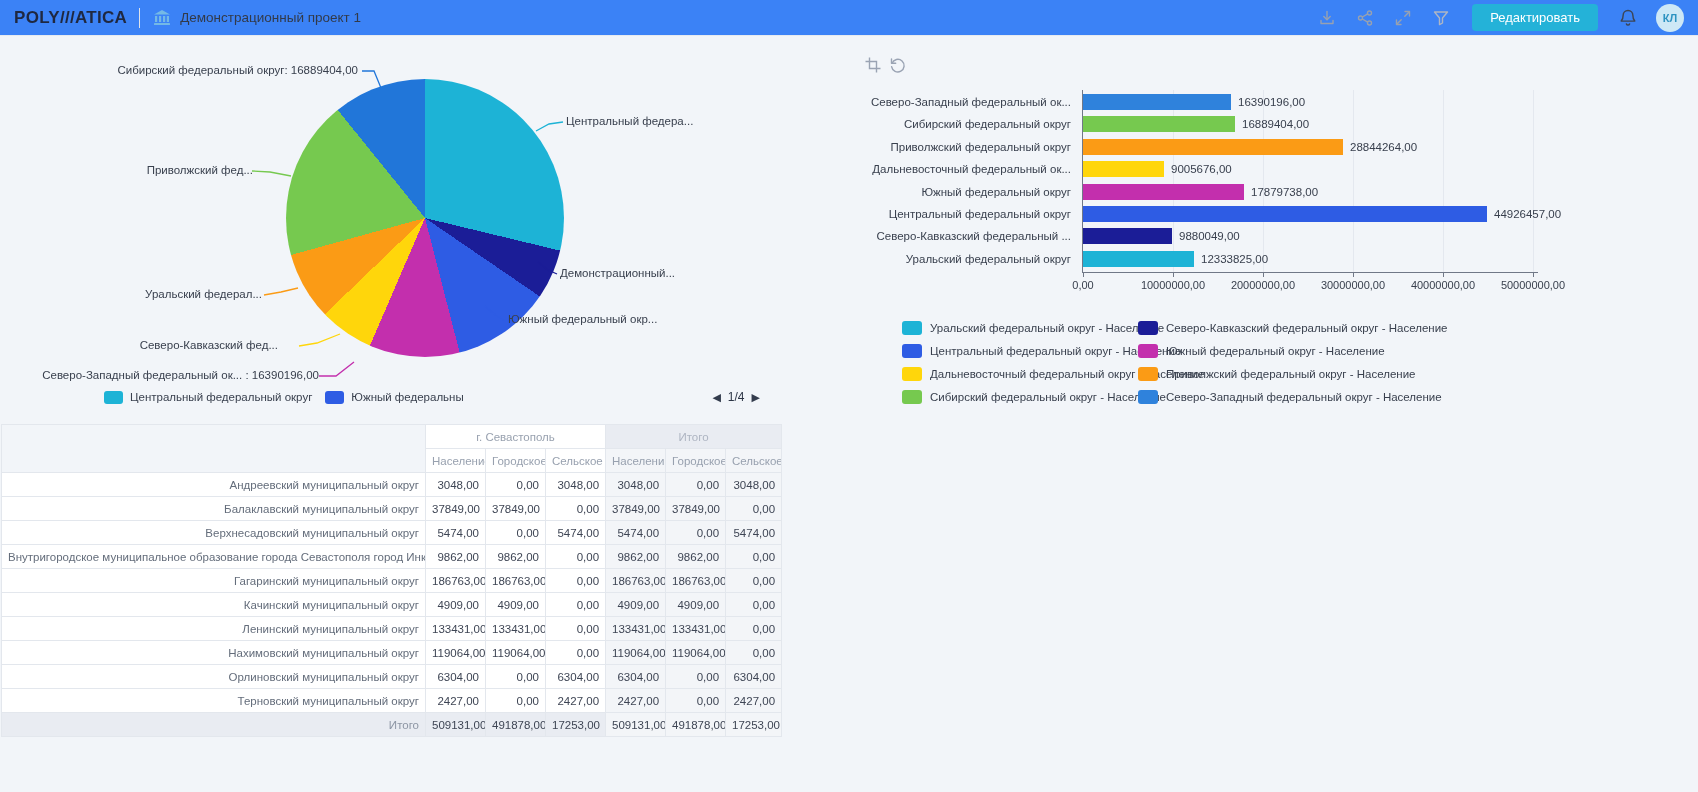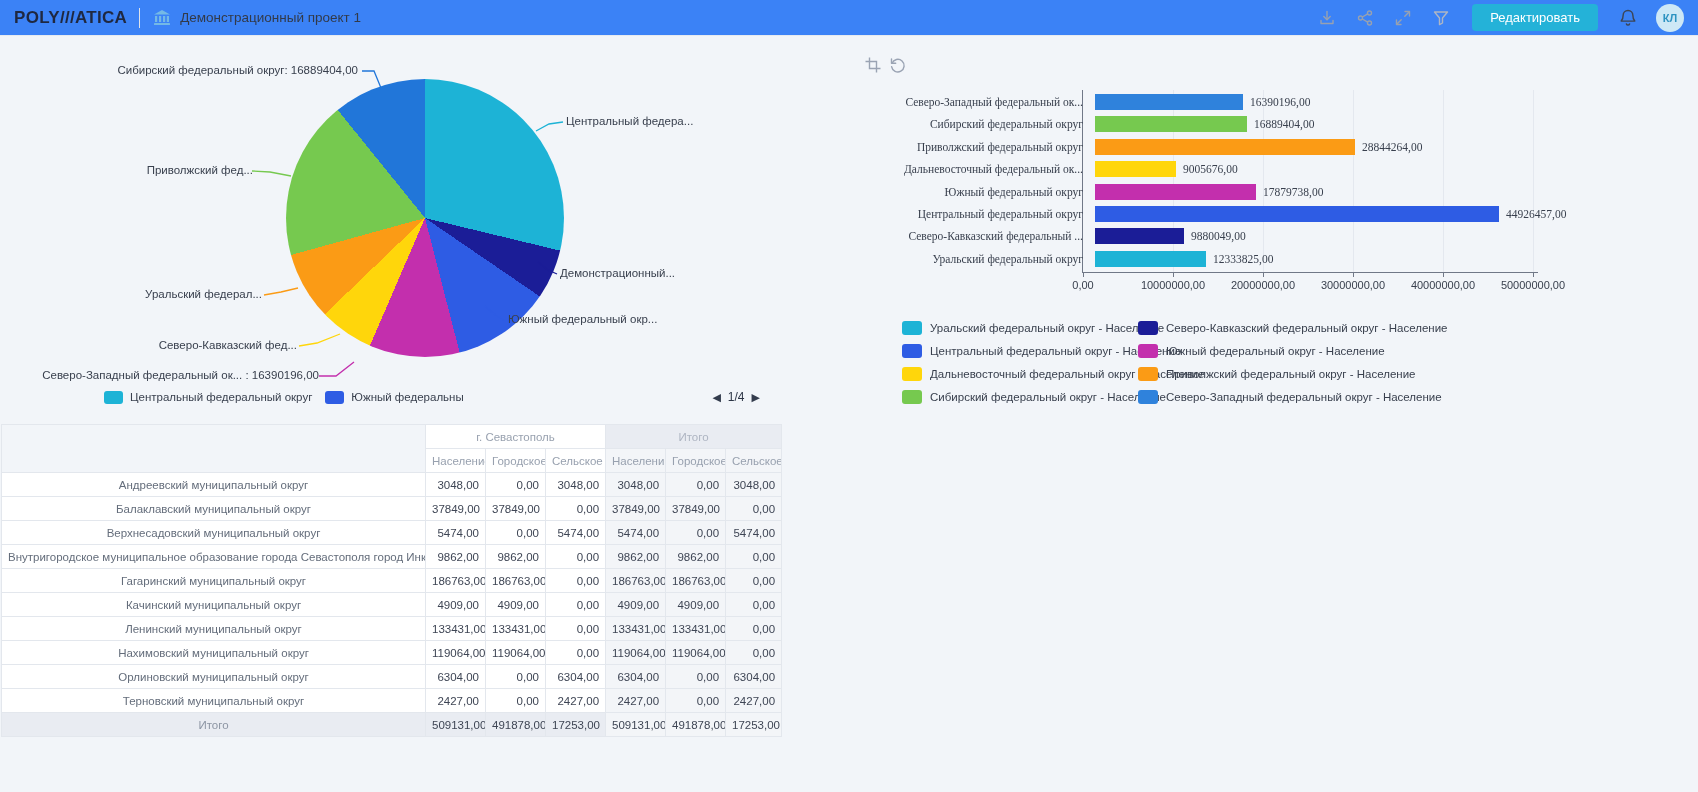"Северо-Западный федеральный ок..." .bar-row { font-family: Liberation Serif, serif -> none; left: 12px -> 0 }
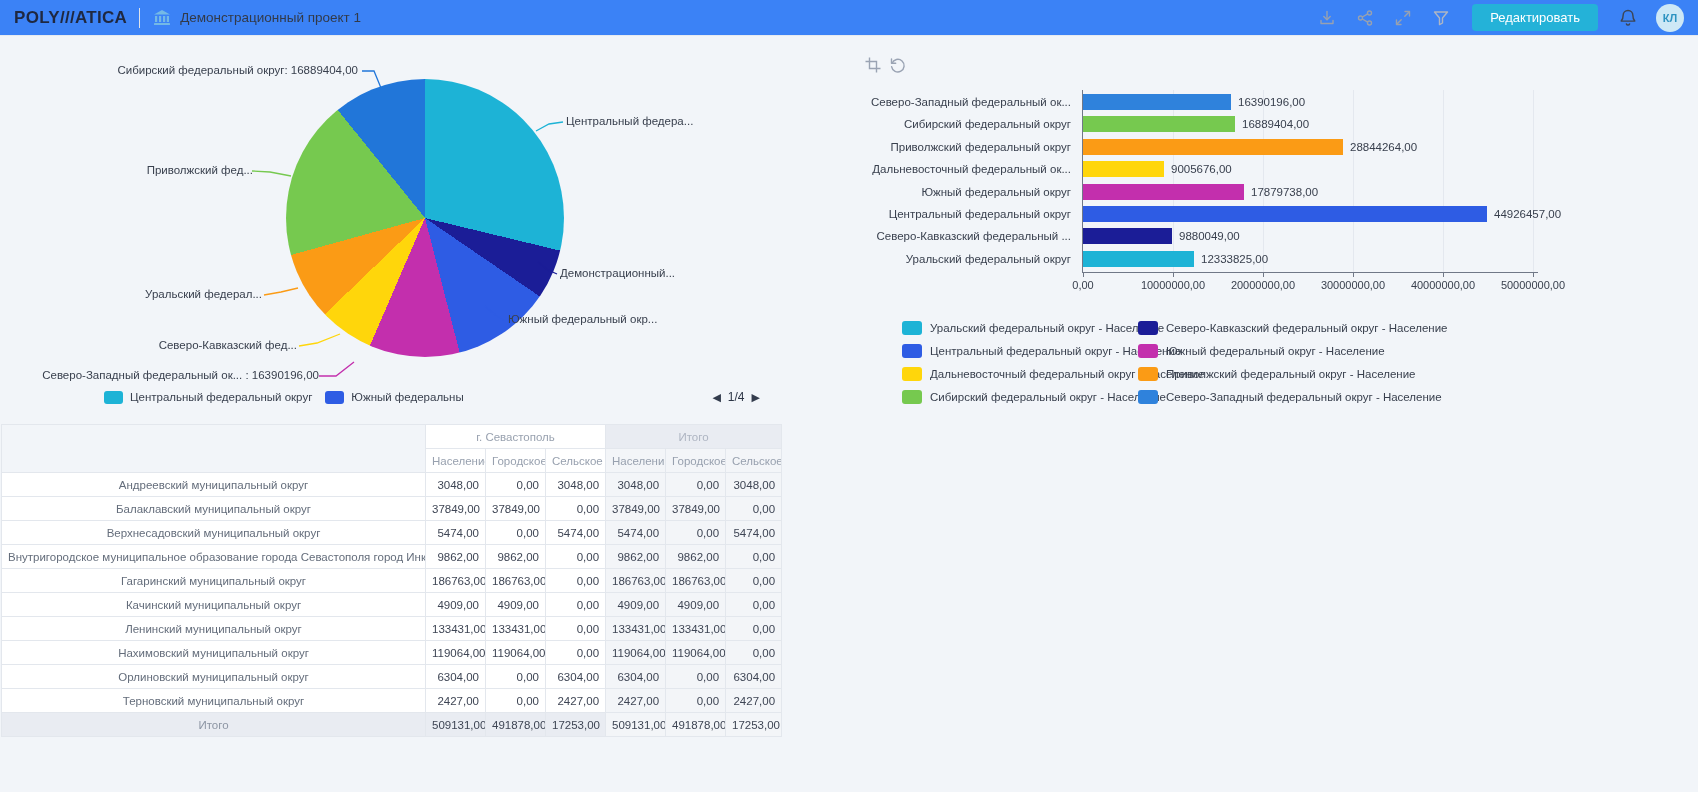"Северо-Кавказский фед..." .co4 { right: 499px -> 518px }
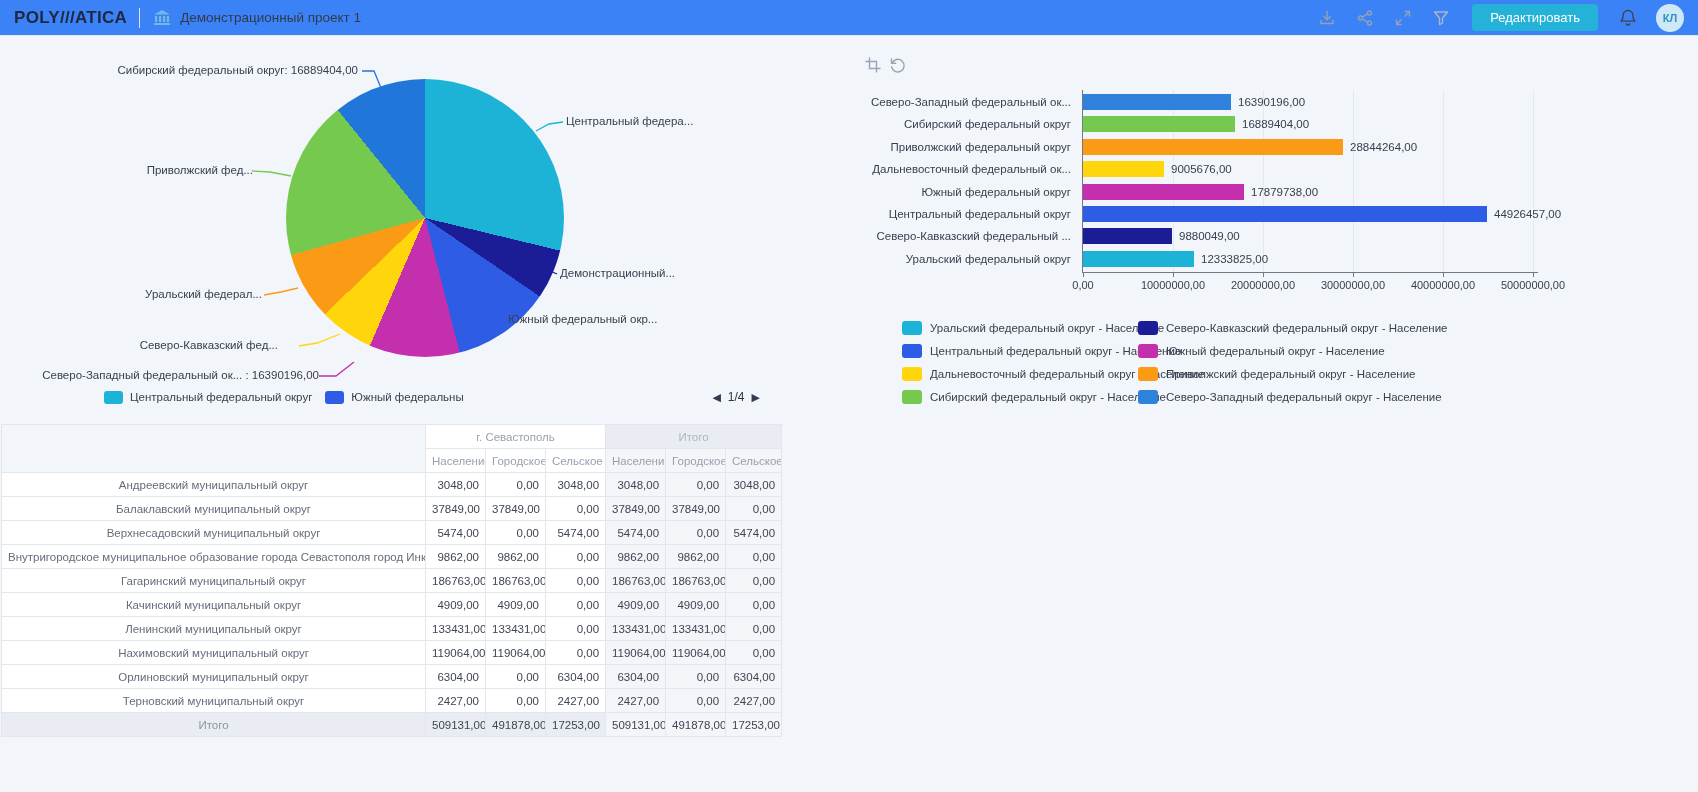"Андреевский муниципальный округ" .rl { text-align: center -> right }
